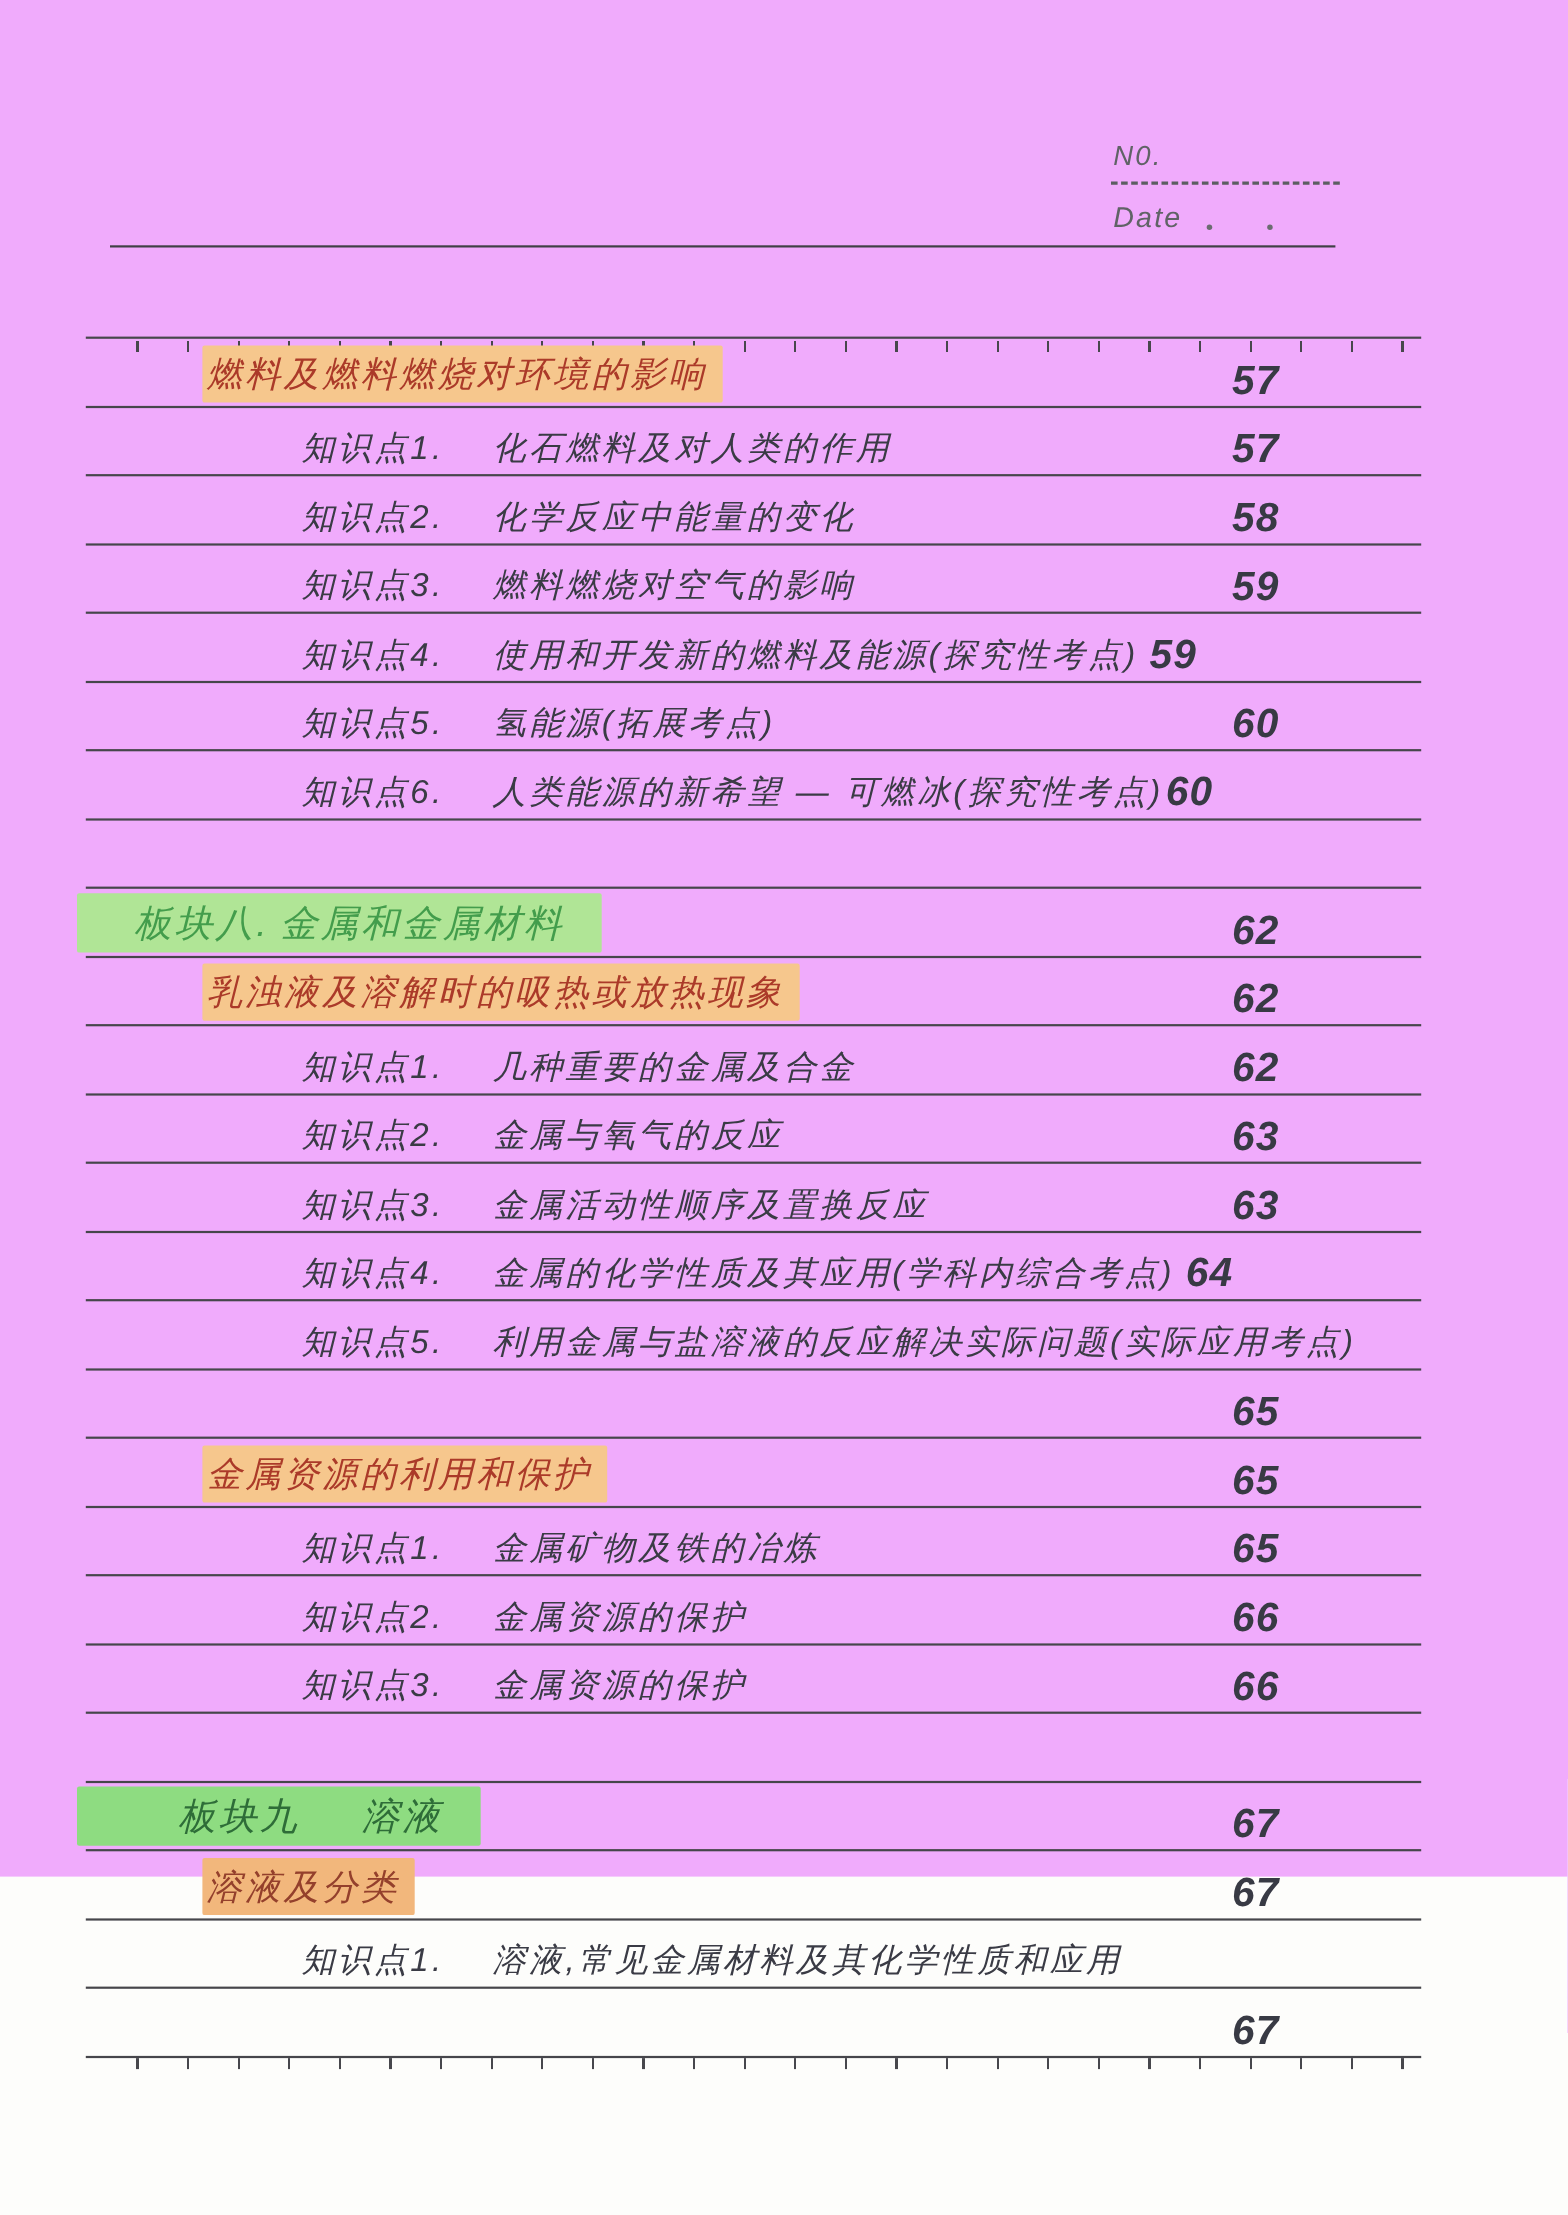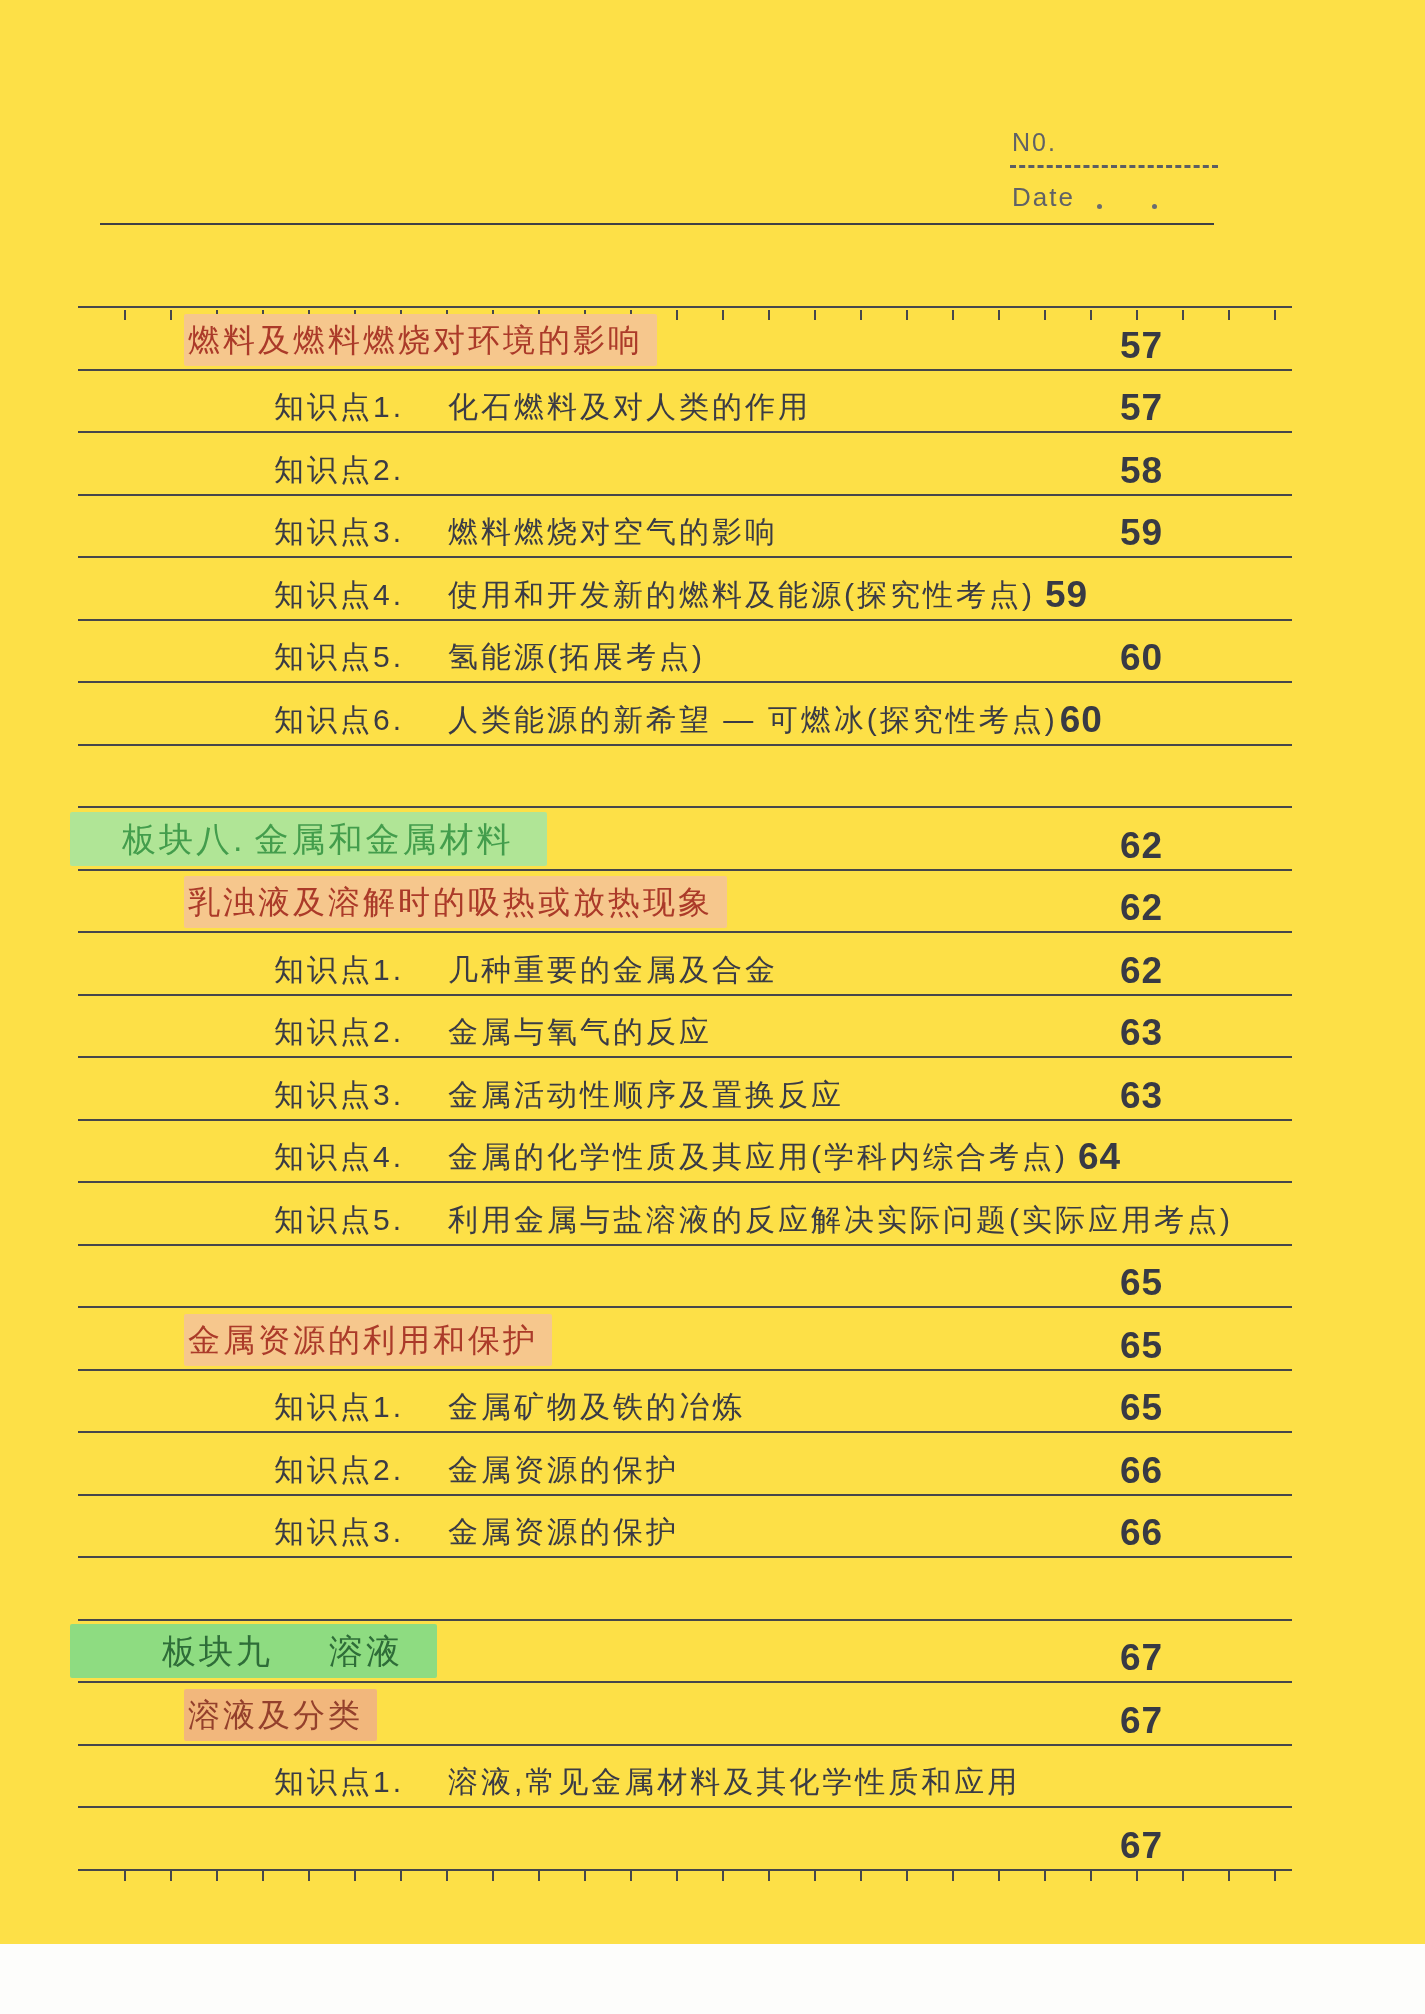"N0." .page { background: #fde047 -> #f0abfc; font-style: none -> italic; height: 1944px -> 1706px }
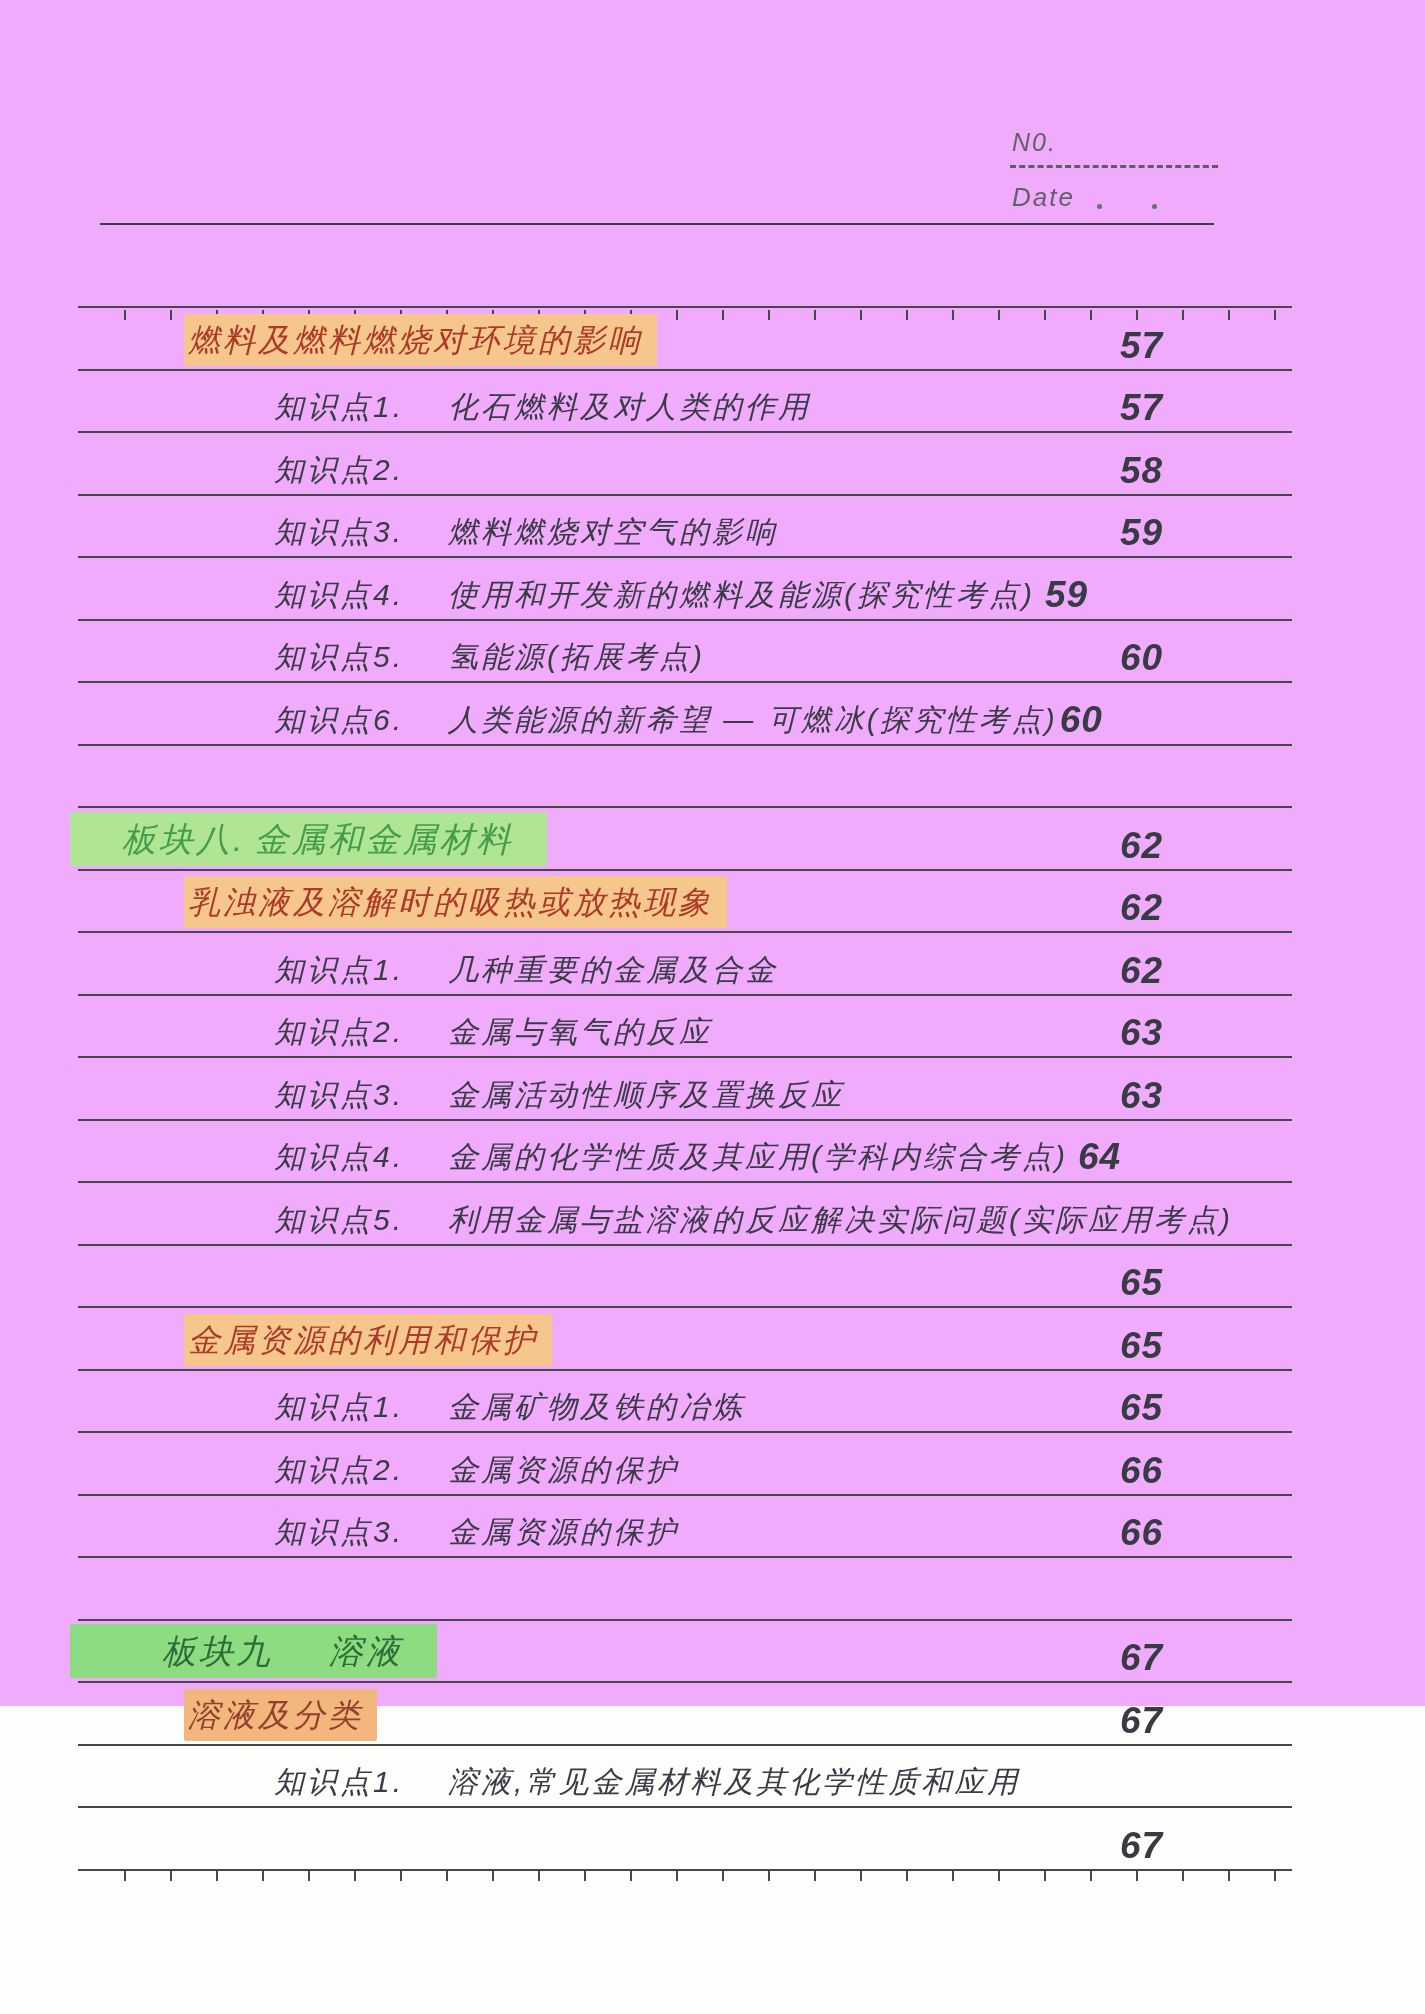"化学反应中能量的变化" span.lbl { html: none -> <span>化学反应中能量的变化</span> }
